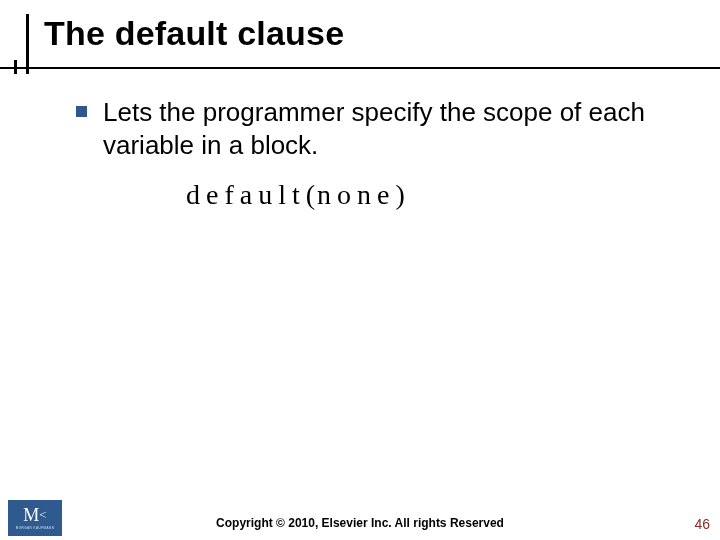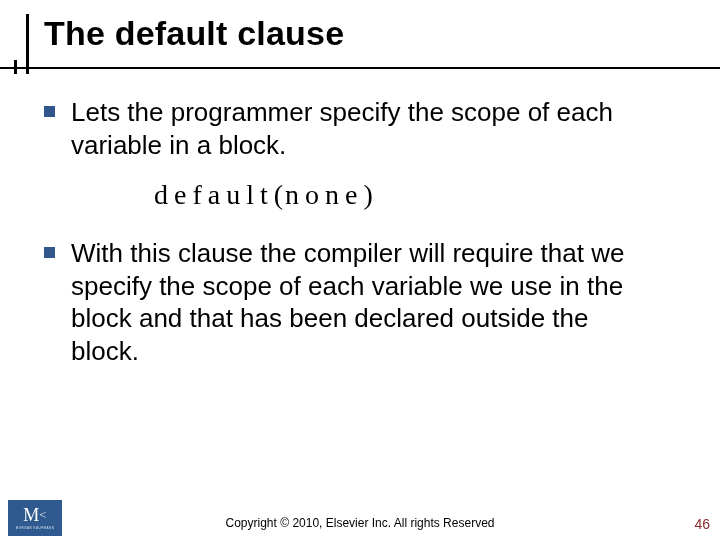"Lets the programmer specify the" .body { left: 44px -> 76px }
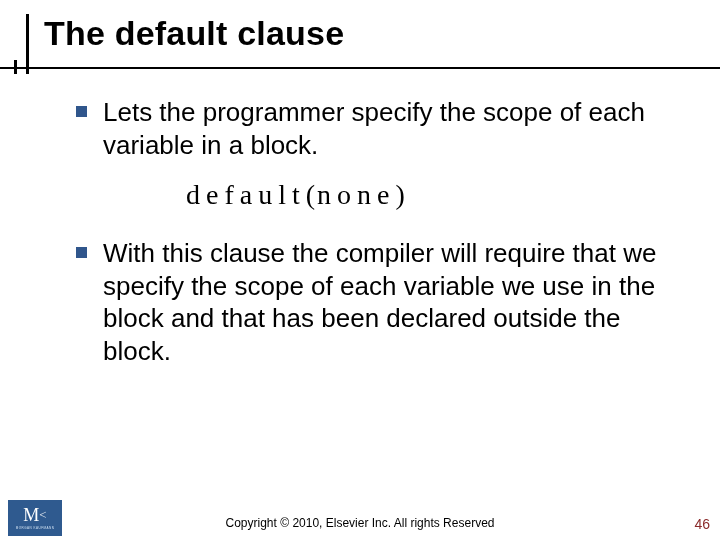"With this clause the compiler" div.bullet { html: <div> <div></div> <div>With this clause the compiler will require that we specify the scope of each variable we use in the block and that has been declared outside the block.</div> </div> -> none }
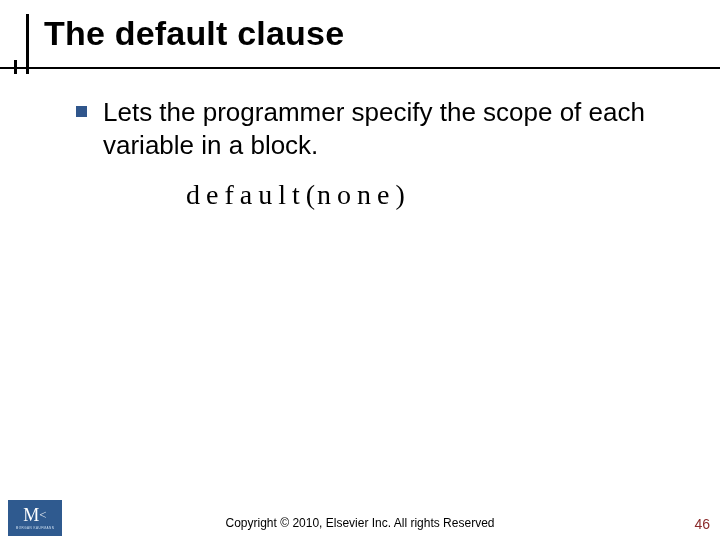"Copyright © 2010, Elsevier Inc." .copyright { font-weight: normal -> bold }
